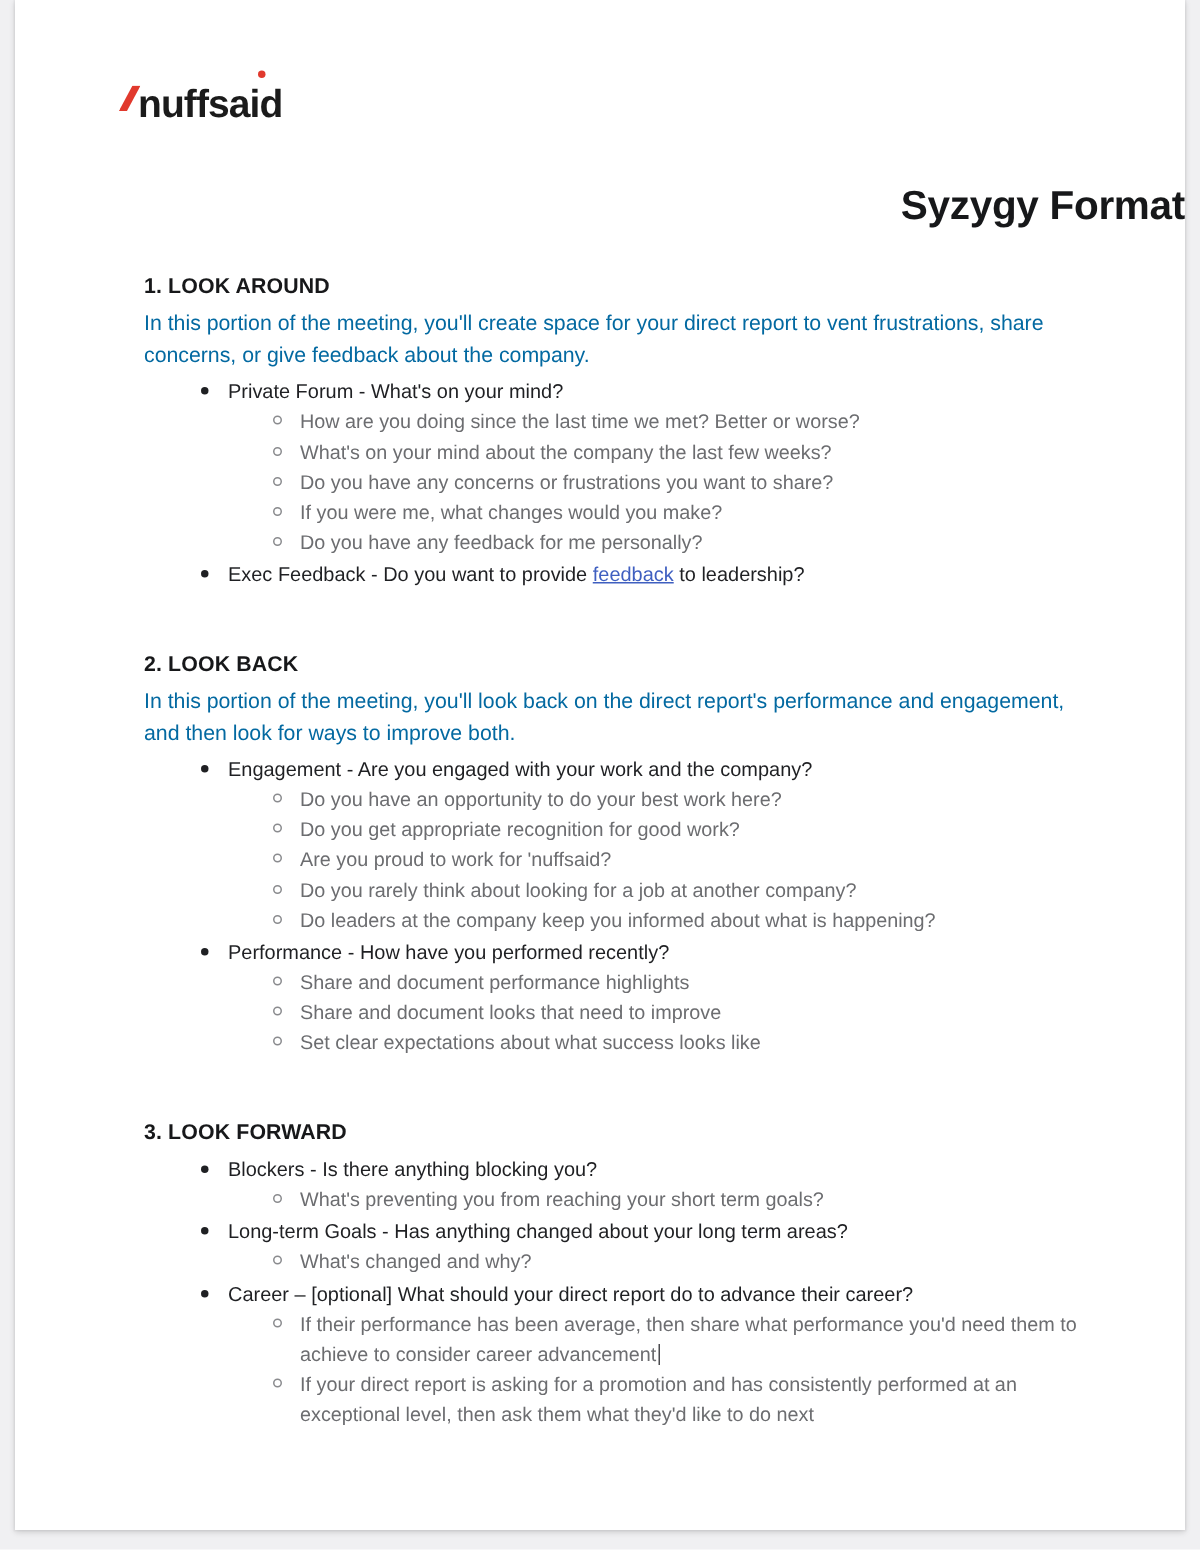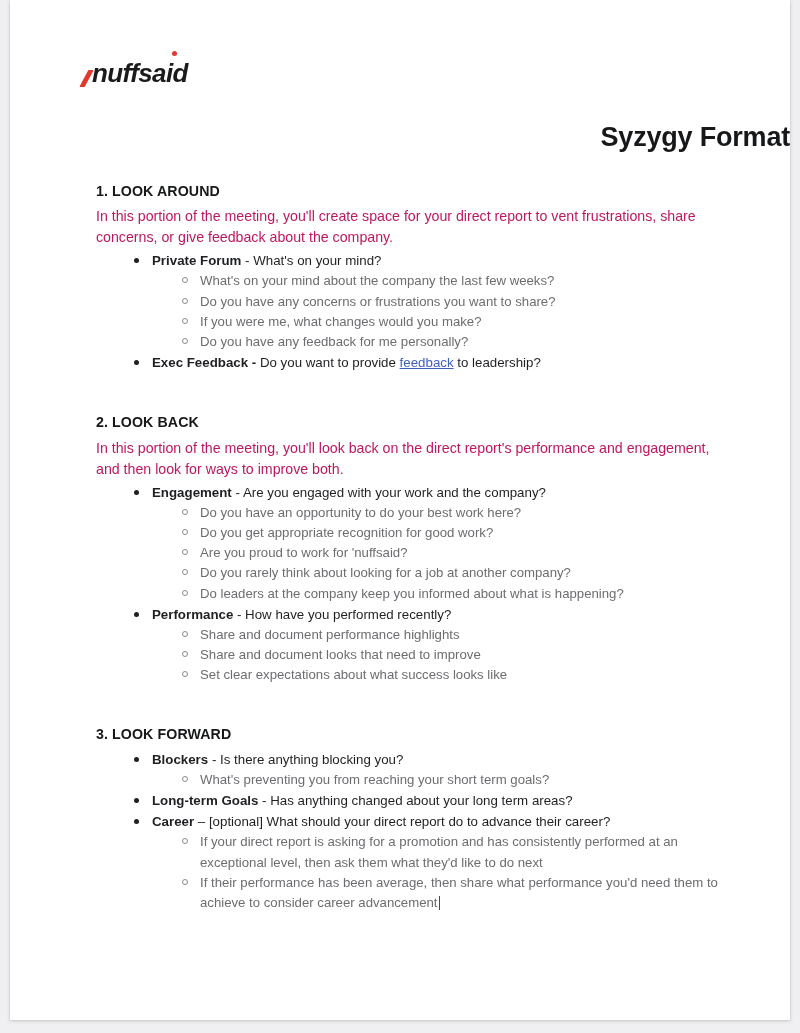"nuffsaid" .logo { align-items: flex-end -> flex-start; font-style: italic -> none }
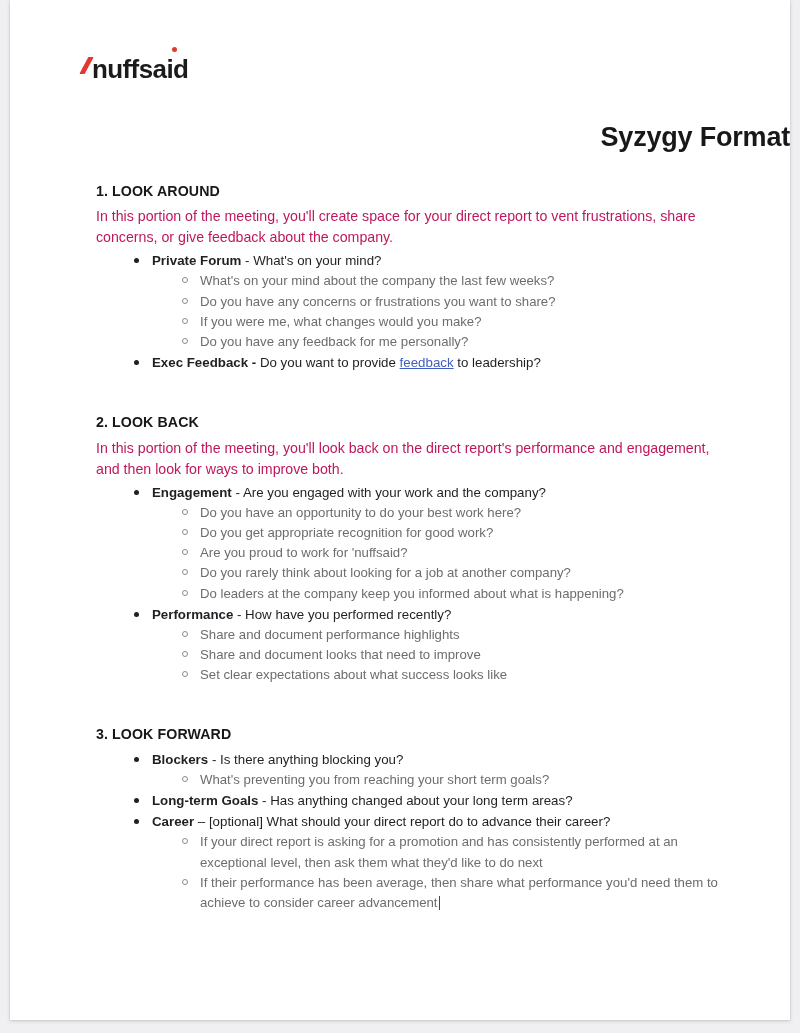"In this portion of the" .sec-intro { color: #be185d -> #0369a1 }
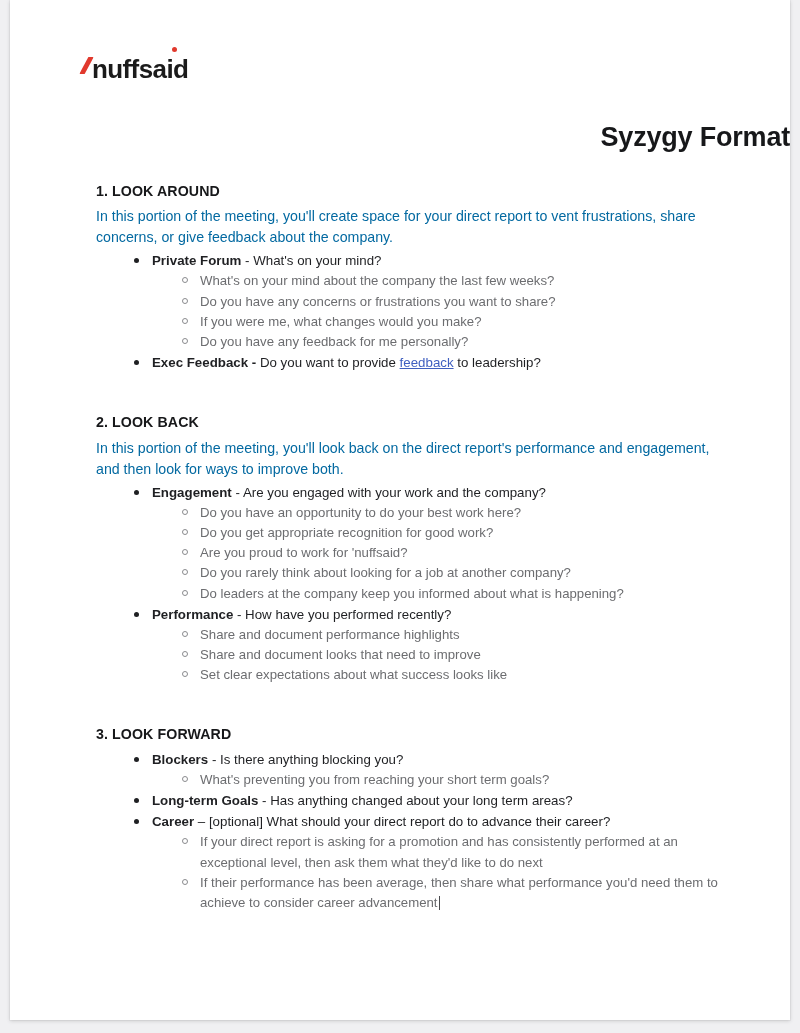"Private Forum" .b { font-weight: 700 -> 400 }
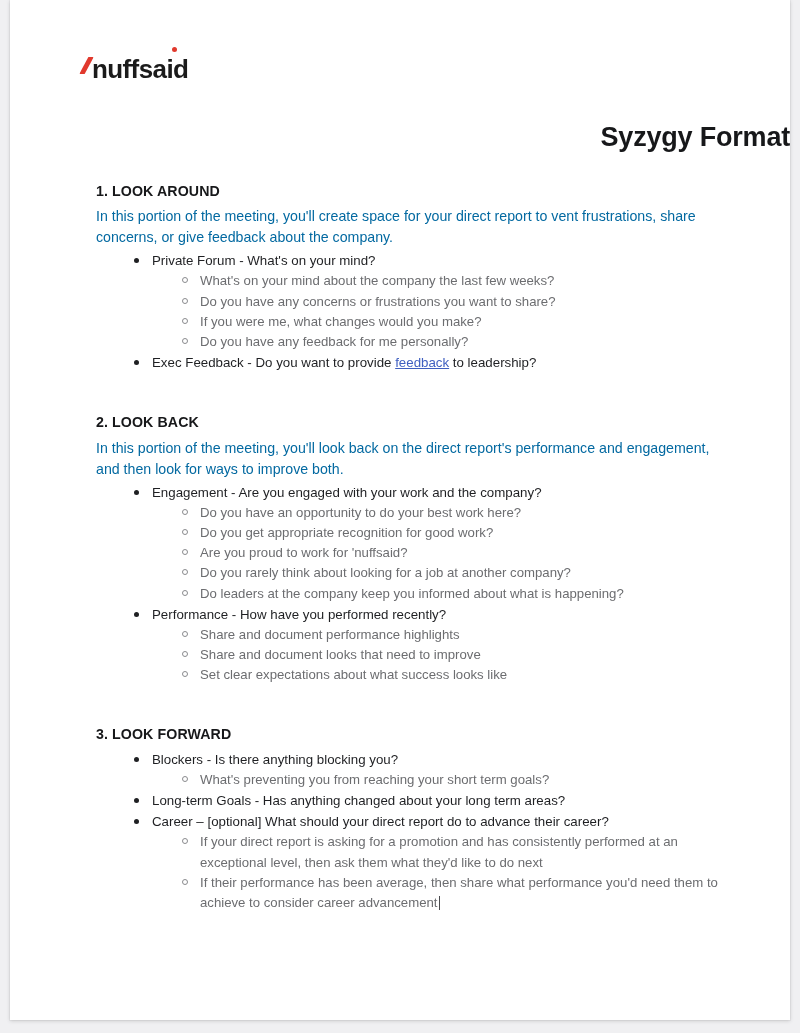"How are you doing since" li.l2 { html: none -> <li>How are you doing since the last time we met? Better or worse?</li> }
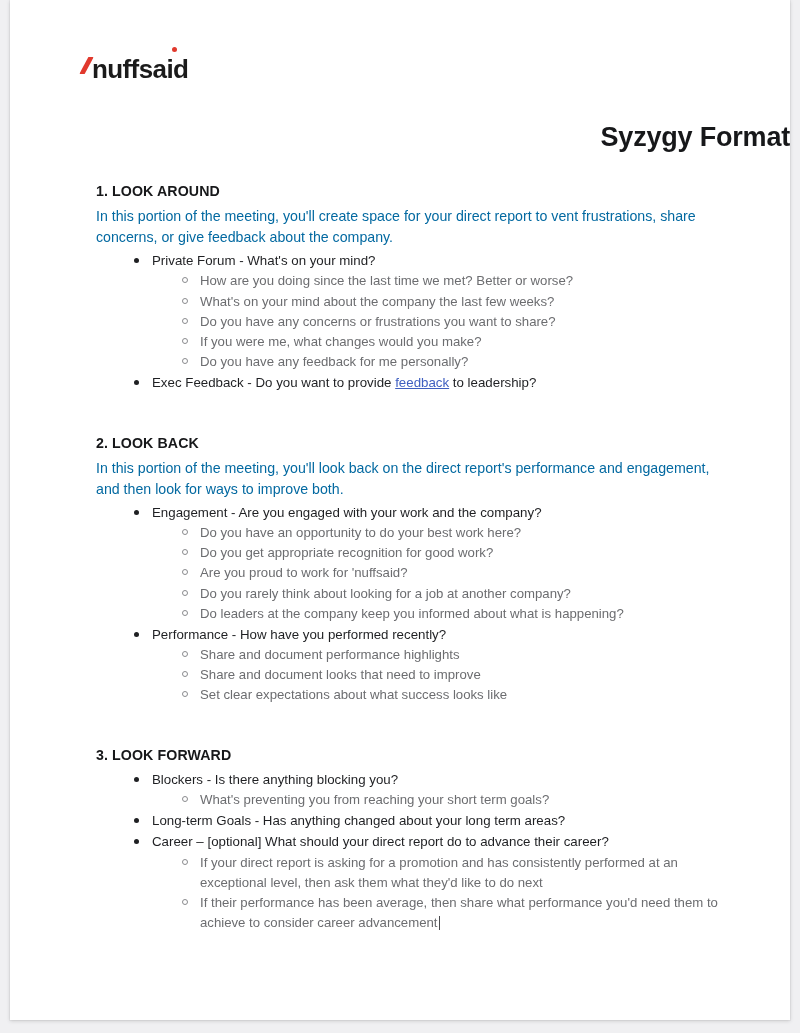"What's changed and why?" ul.lv2 { html: none -> <ul> <li>What's changed and why?</li> </ul> }
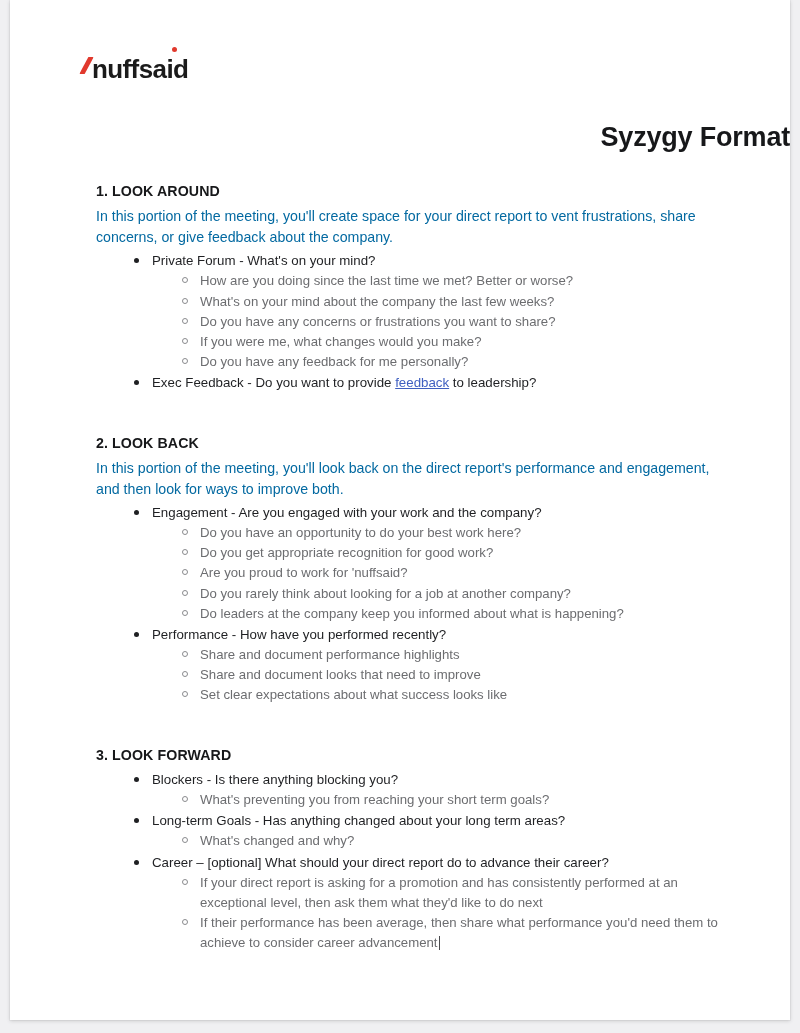"If your direct report is" li.l2 { order: before "If their performance has been" -> after "If their performance has been" }
